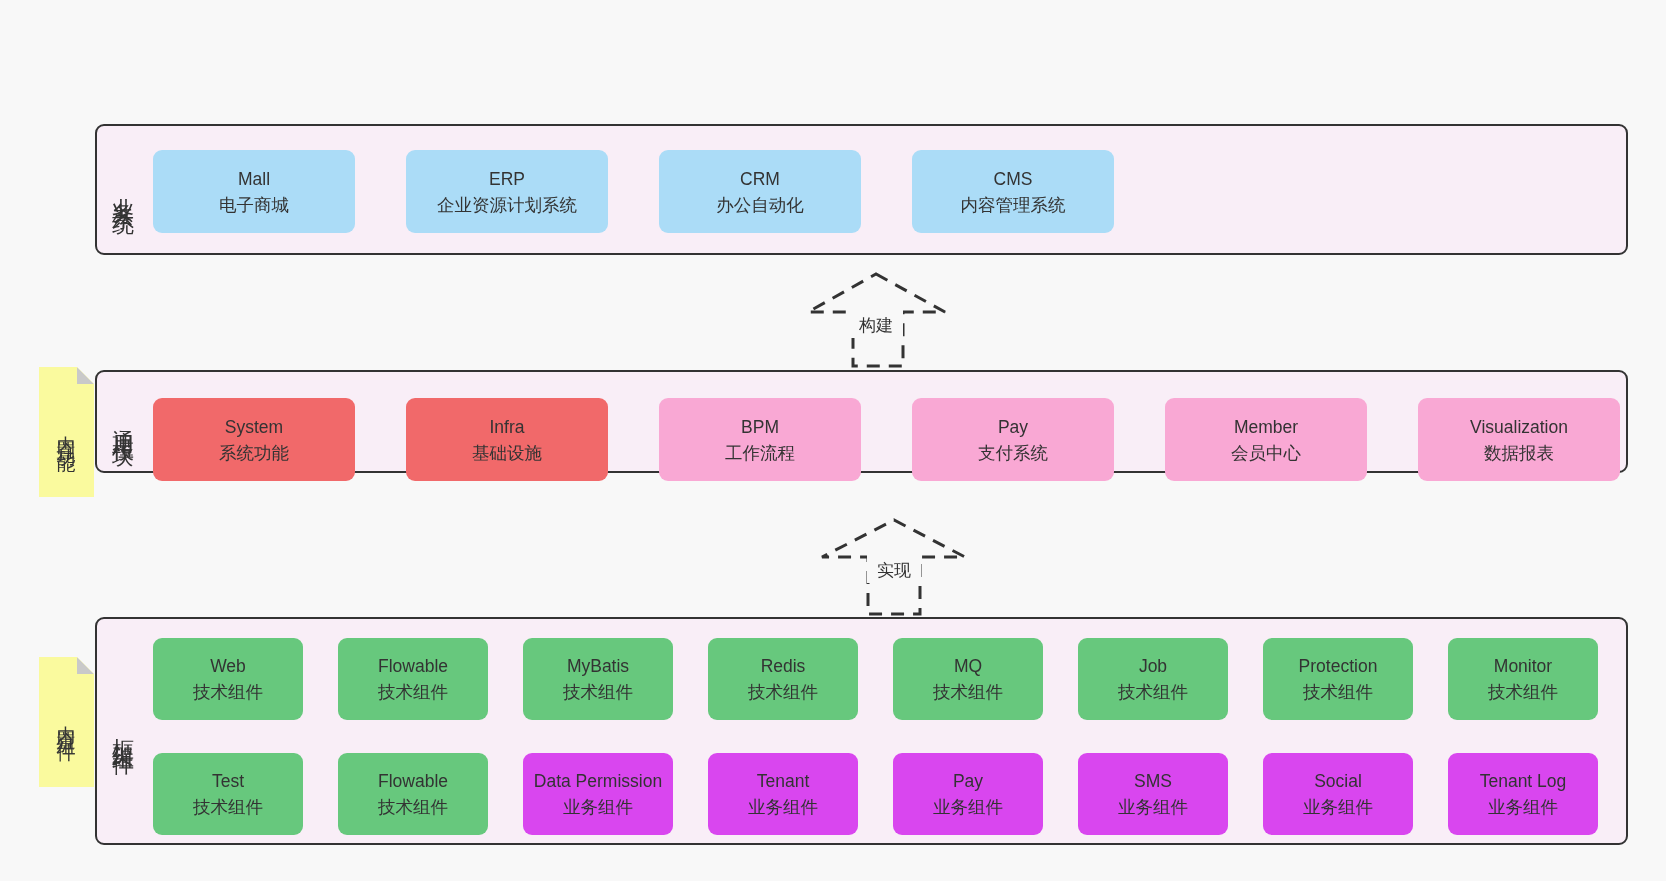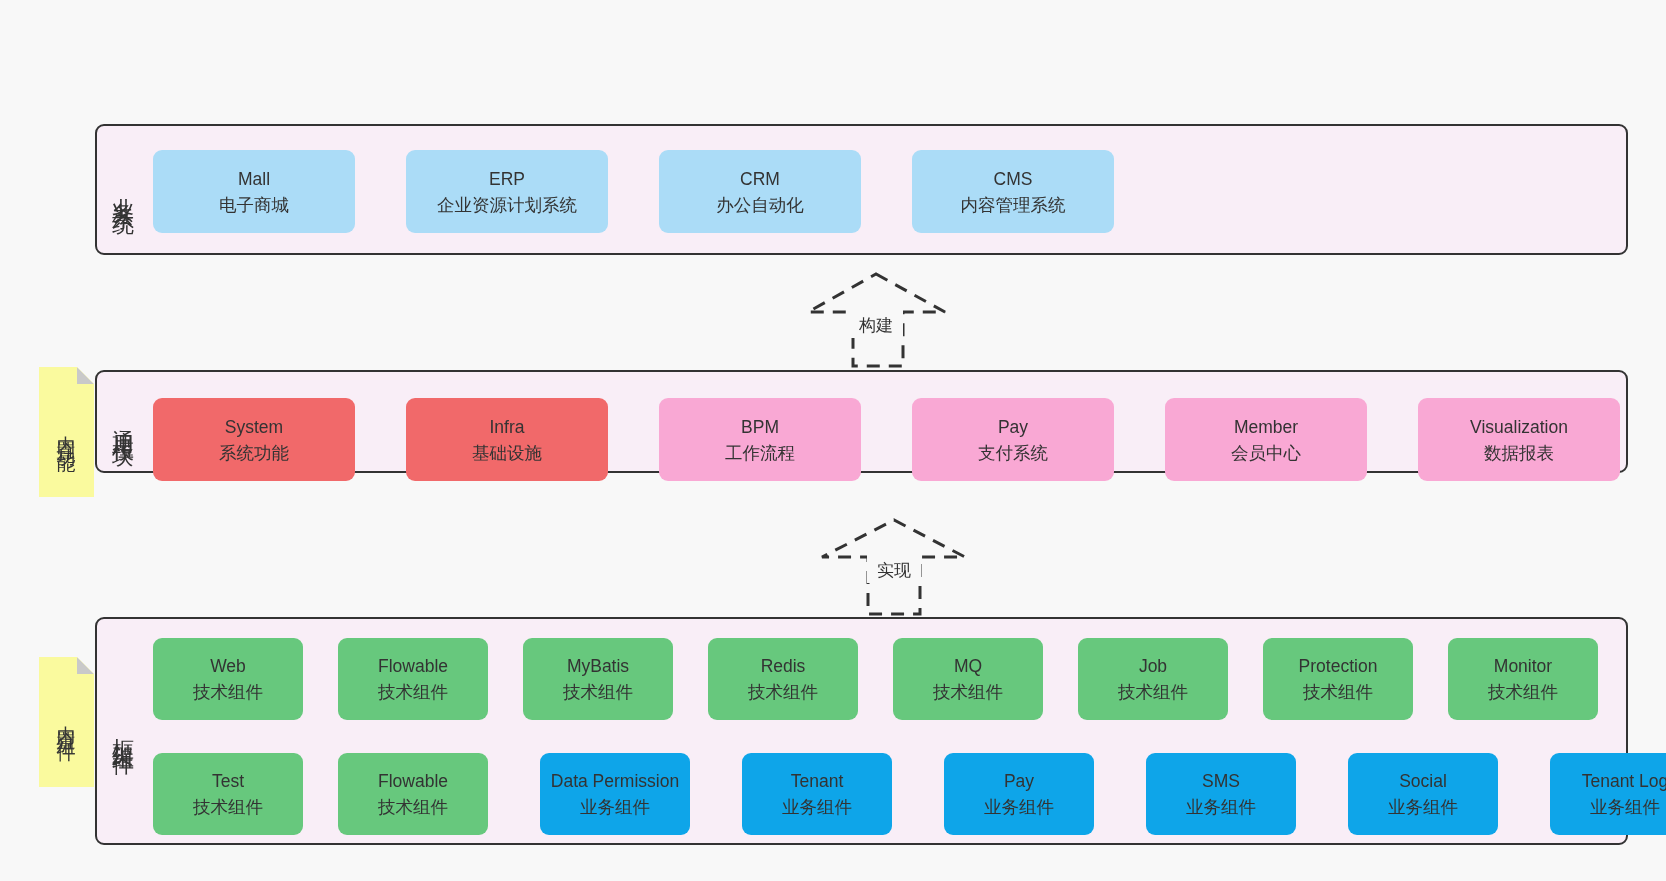"Data Permission" .lgreen { background: #0ea5e9 -> #d946ef; margin-left: 17px -> none }
